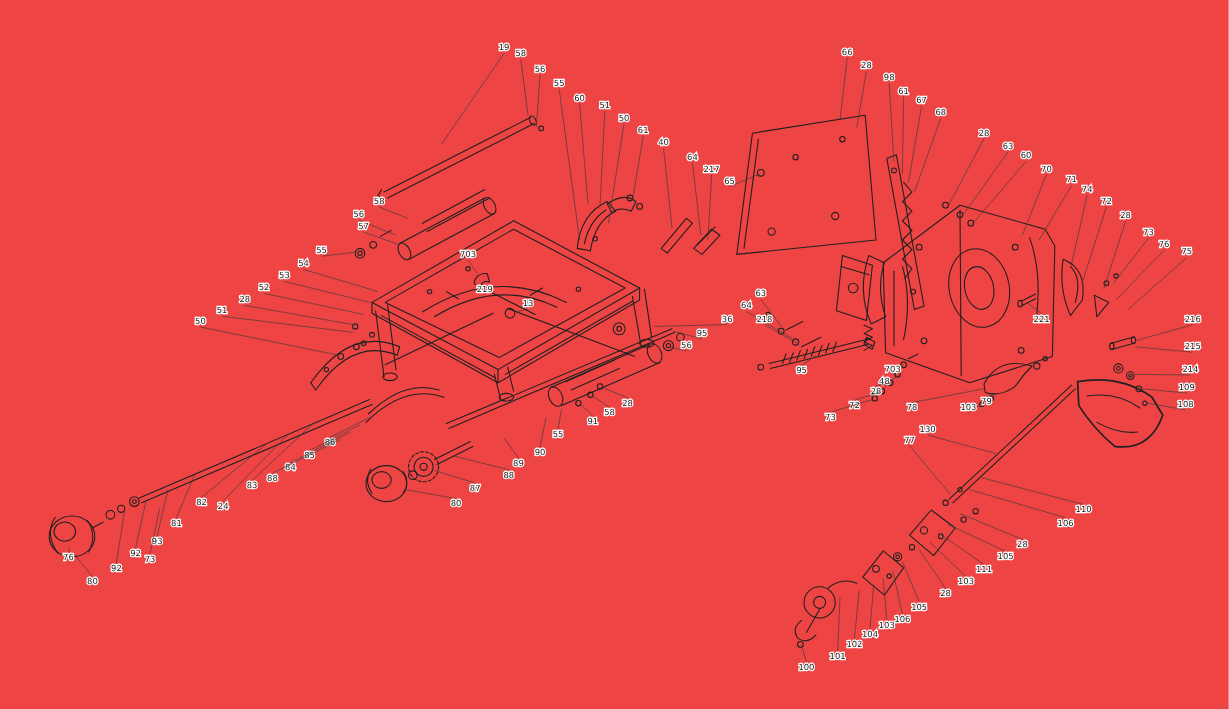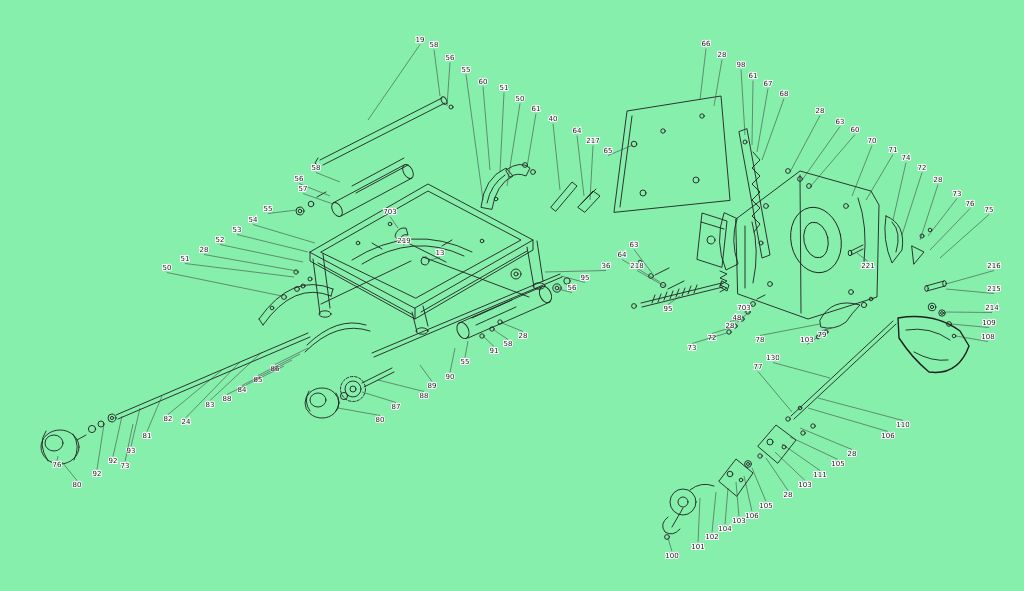"19" .page { background: #86efac -> #ef4444 }
